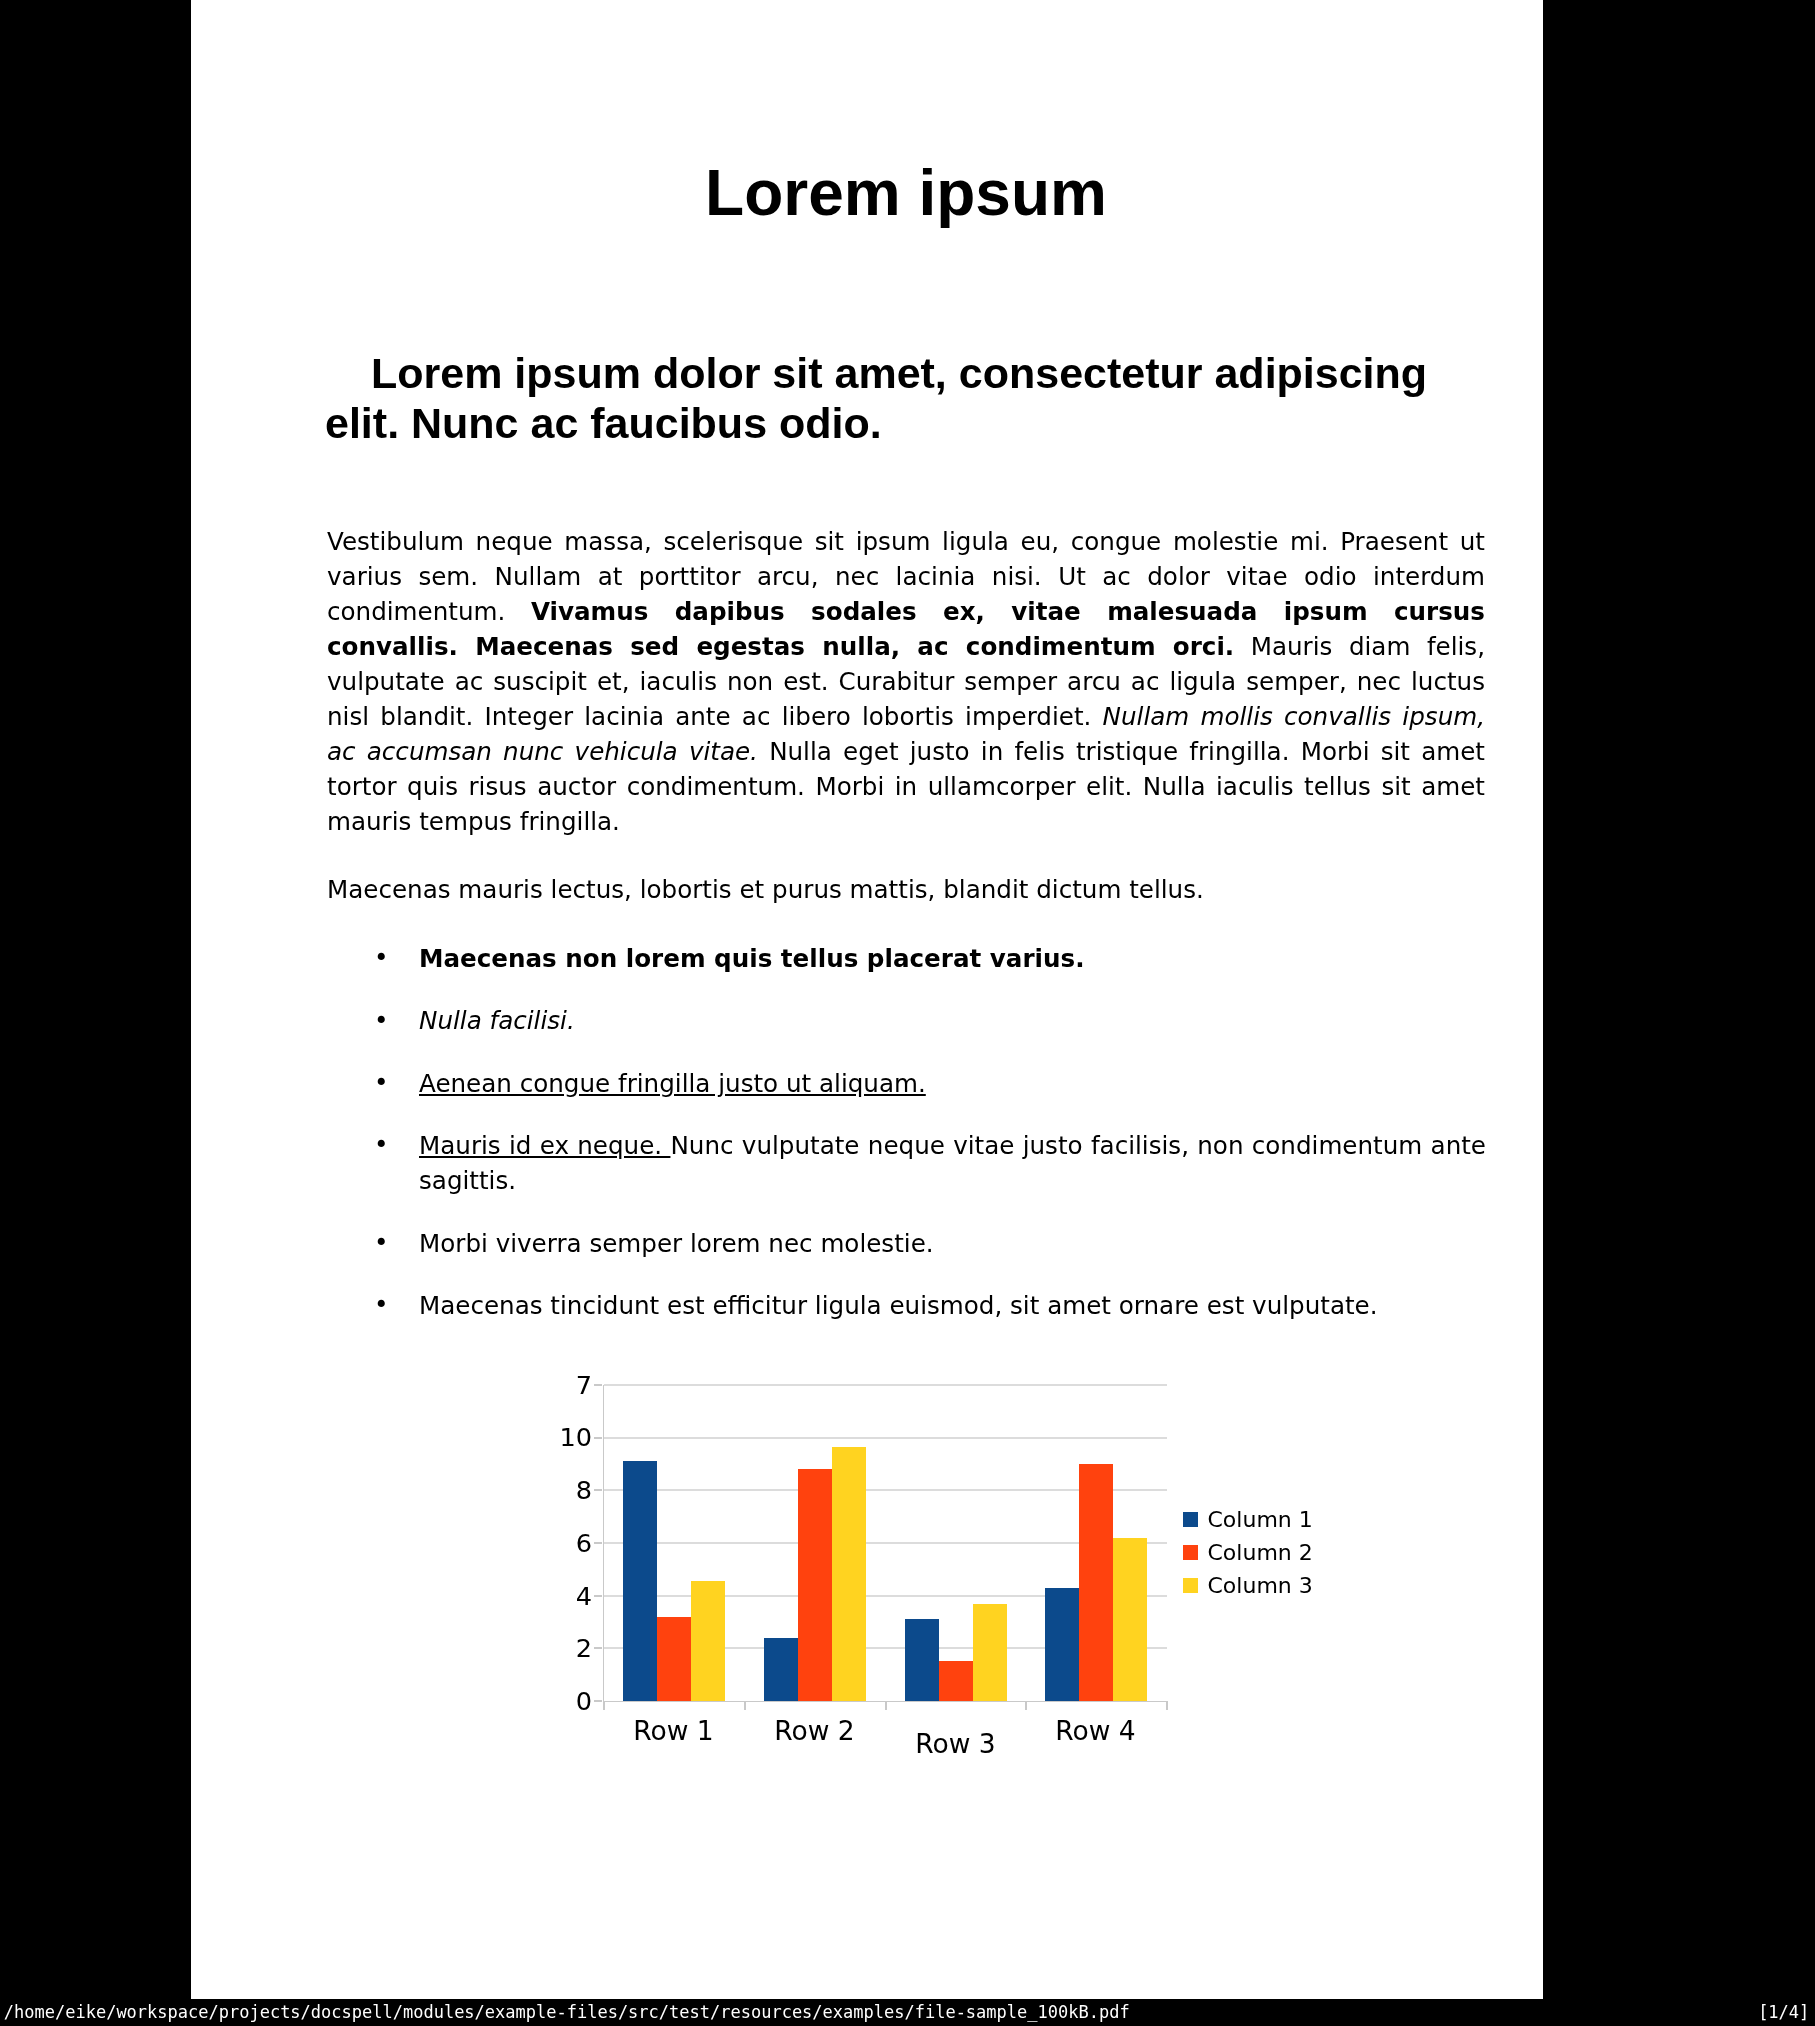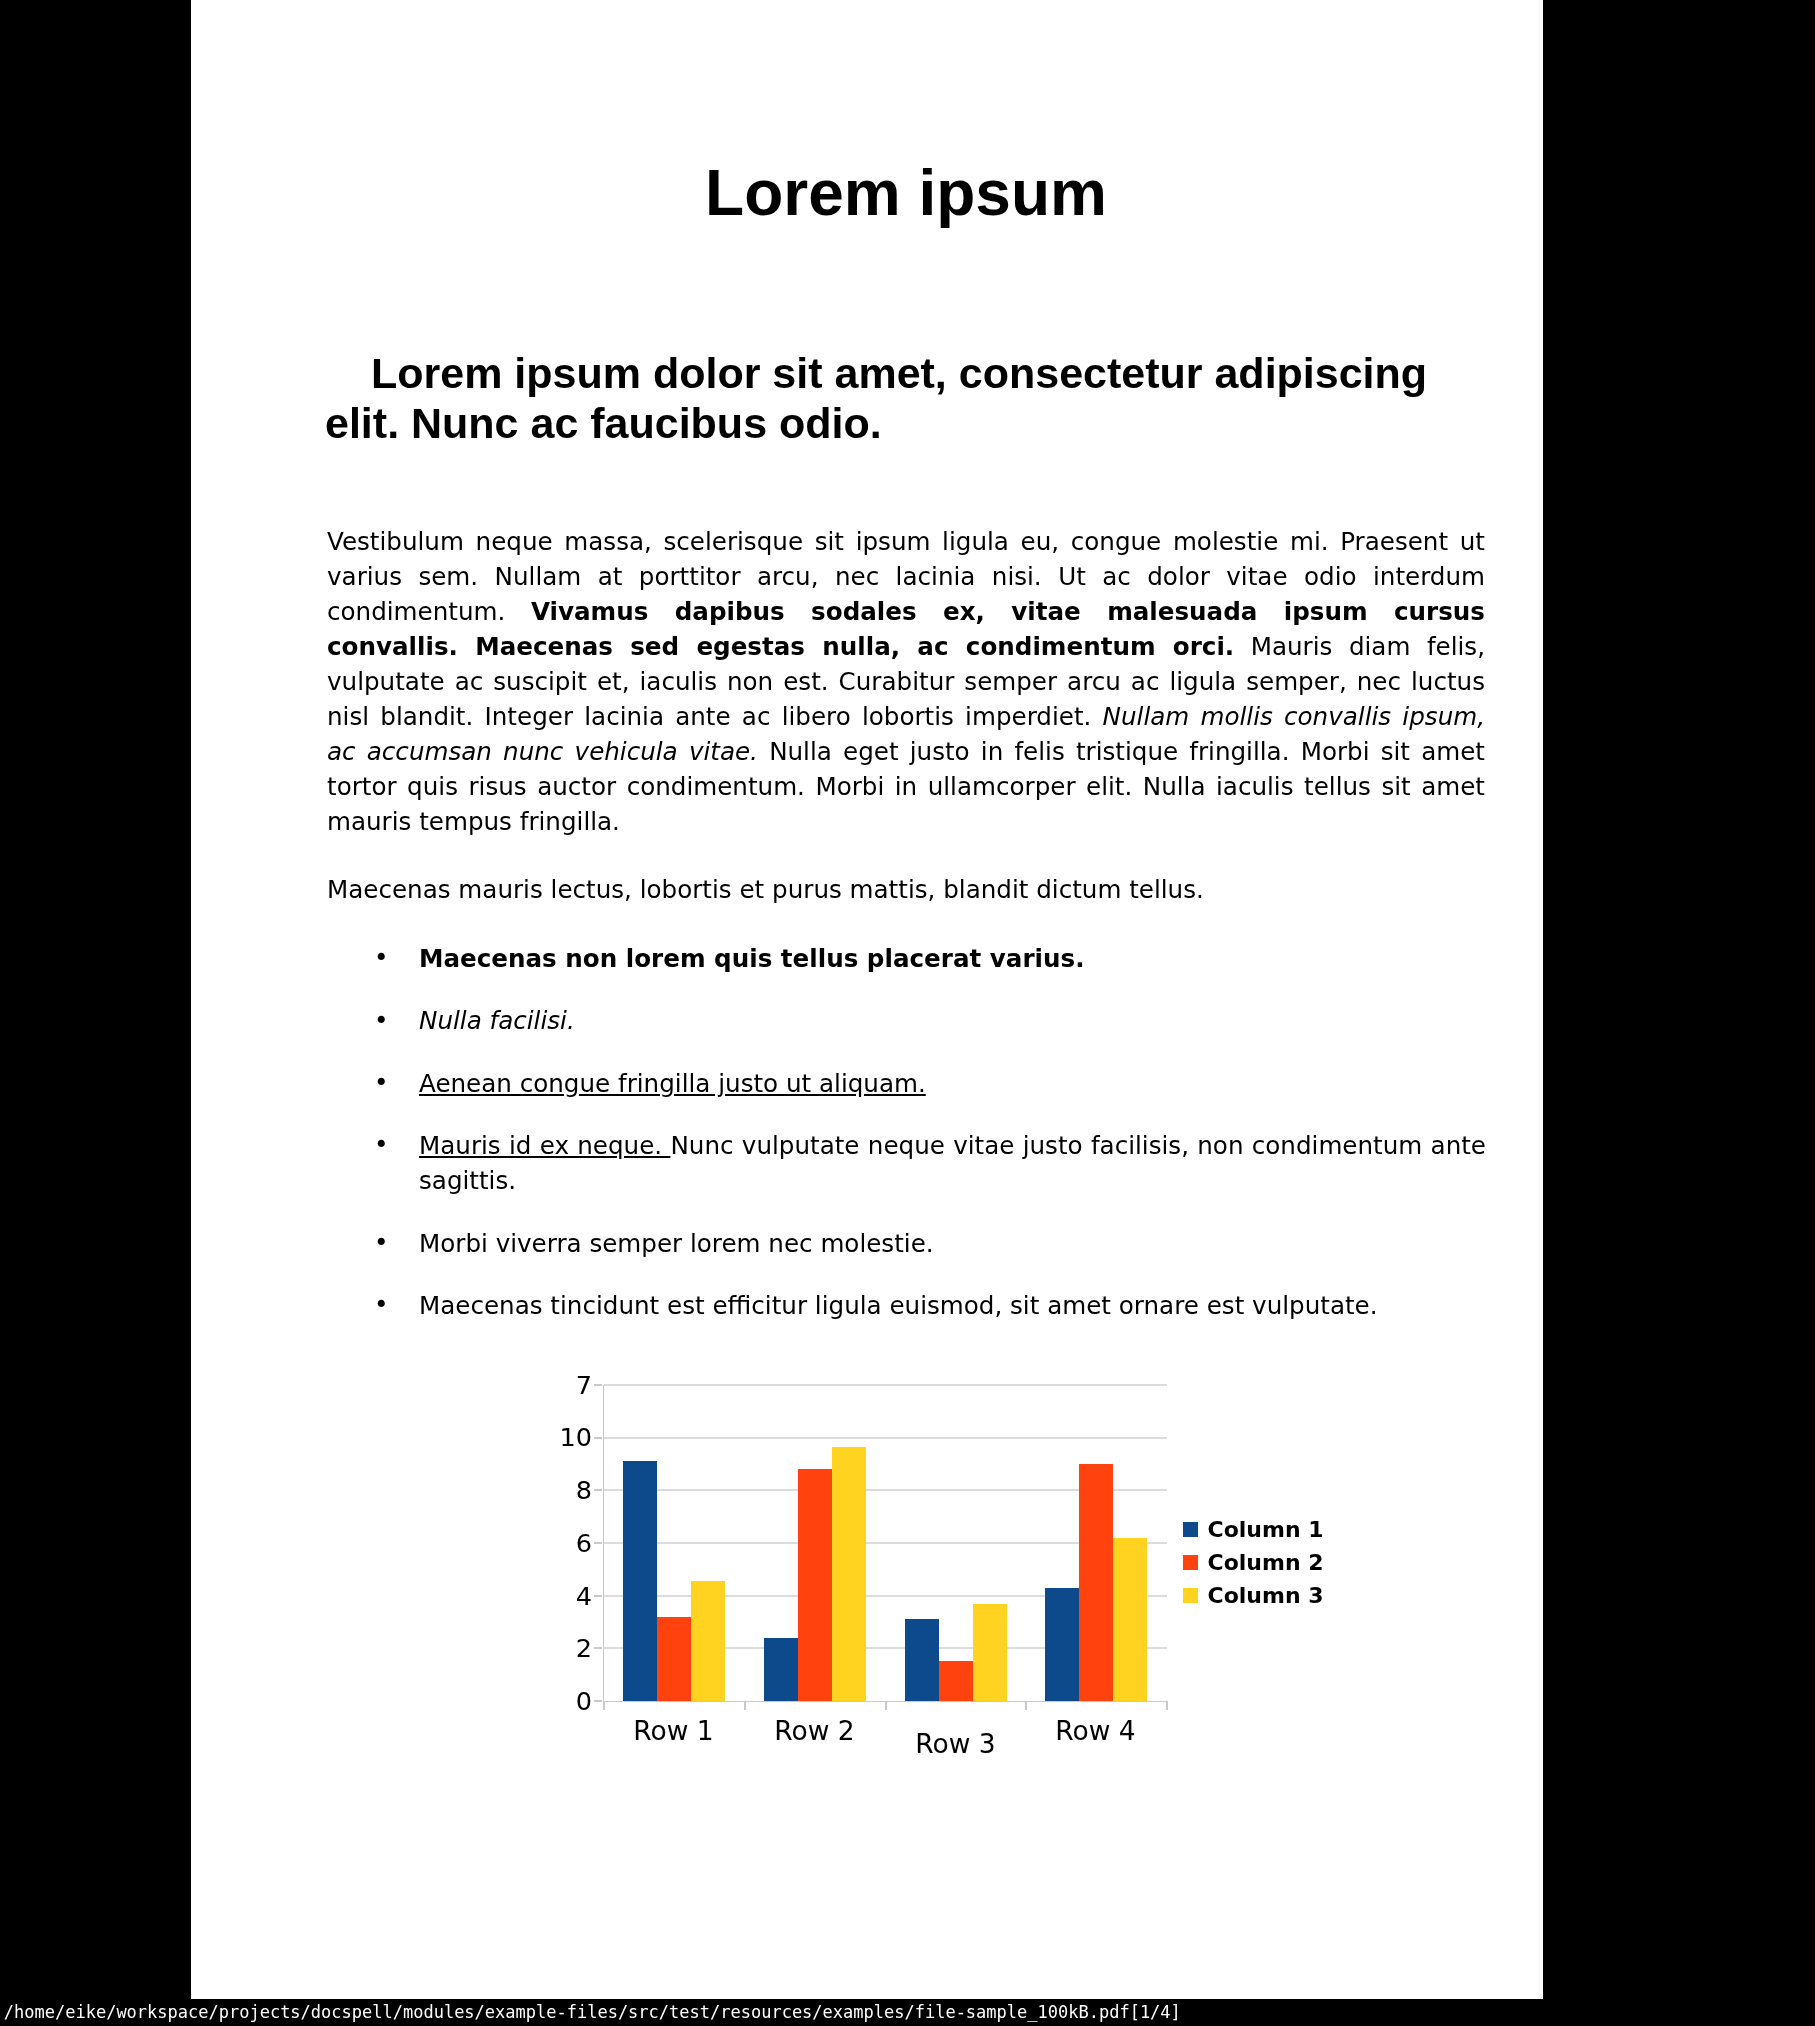"Column 1" .legend { font-weight: bold -> none; top: 128px -> 118px }
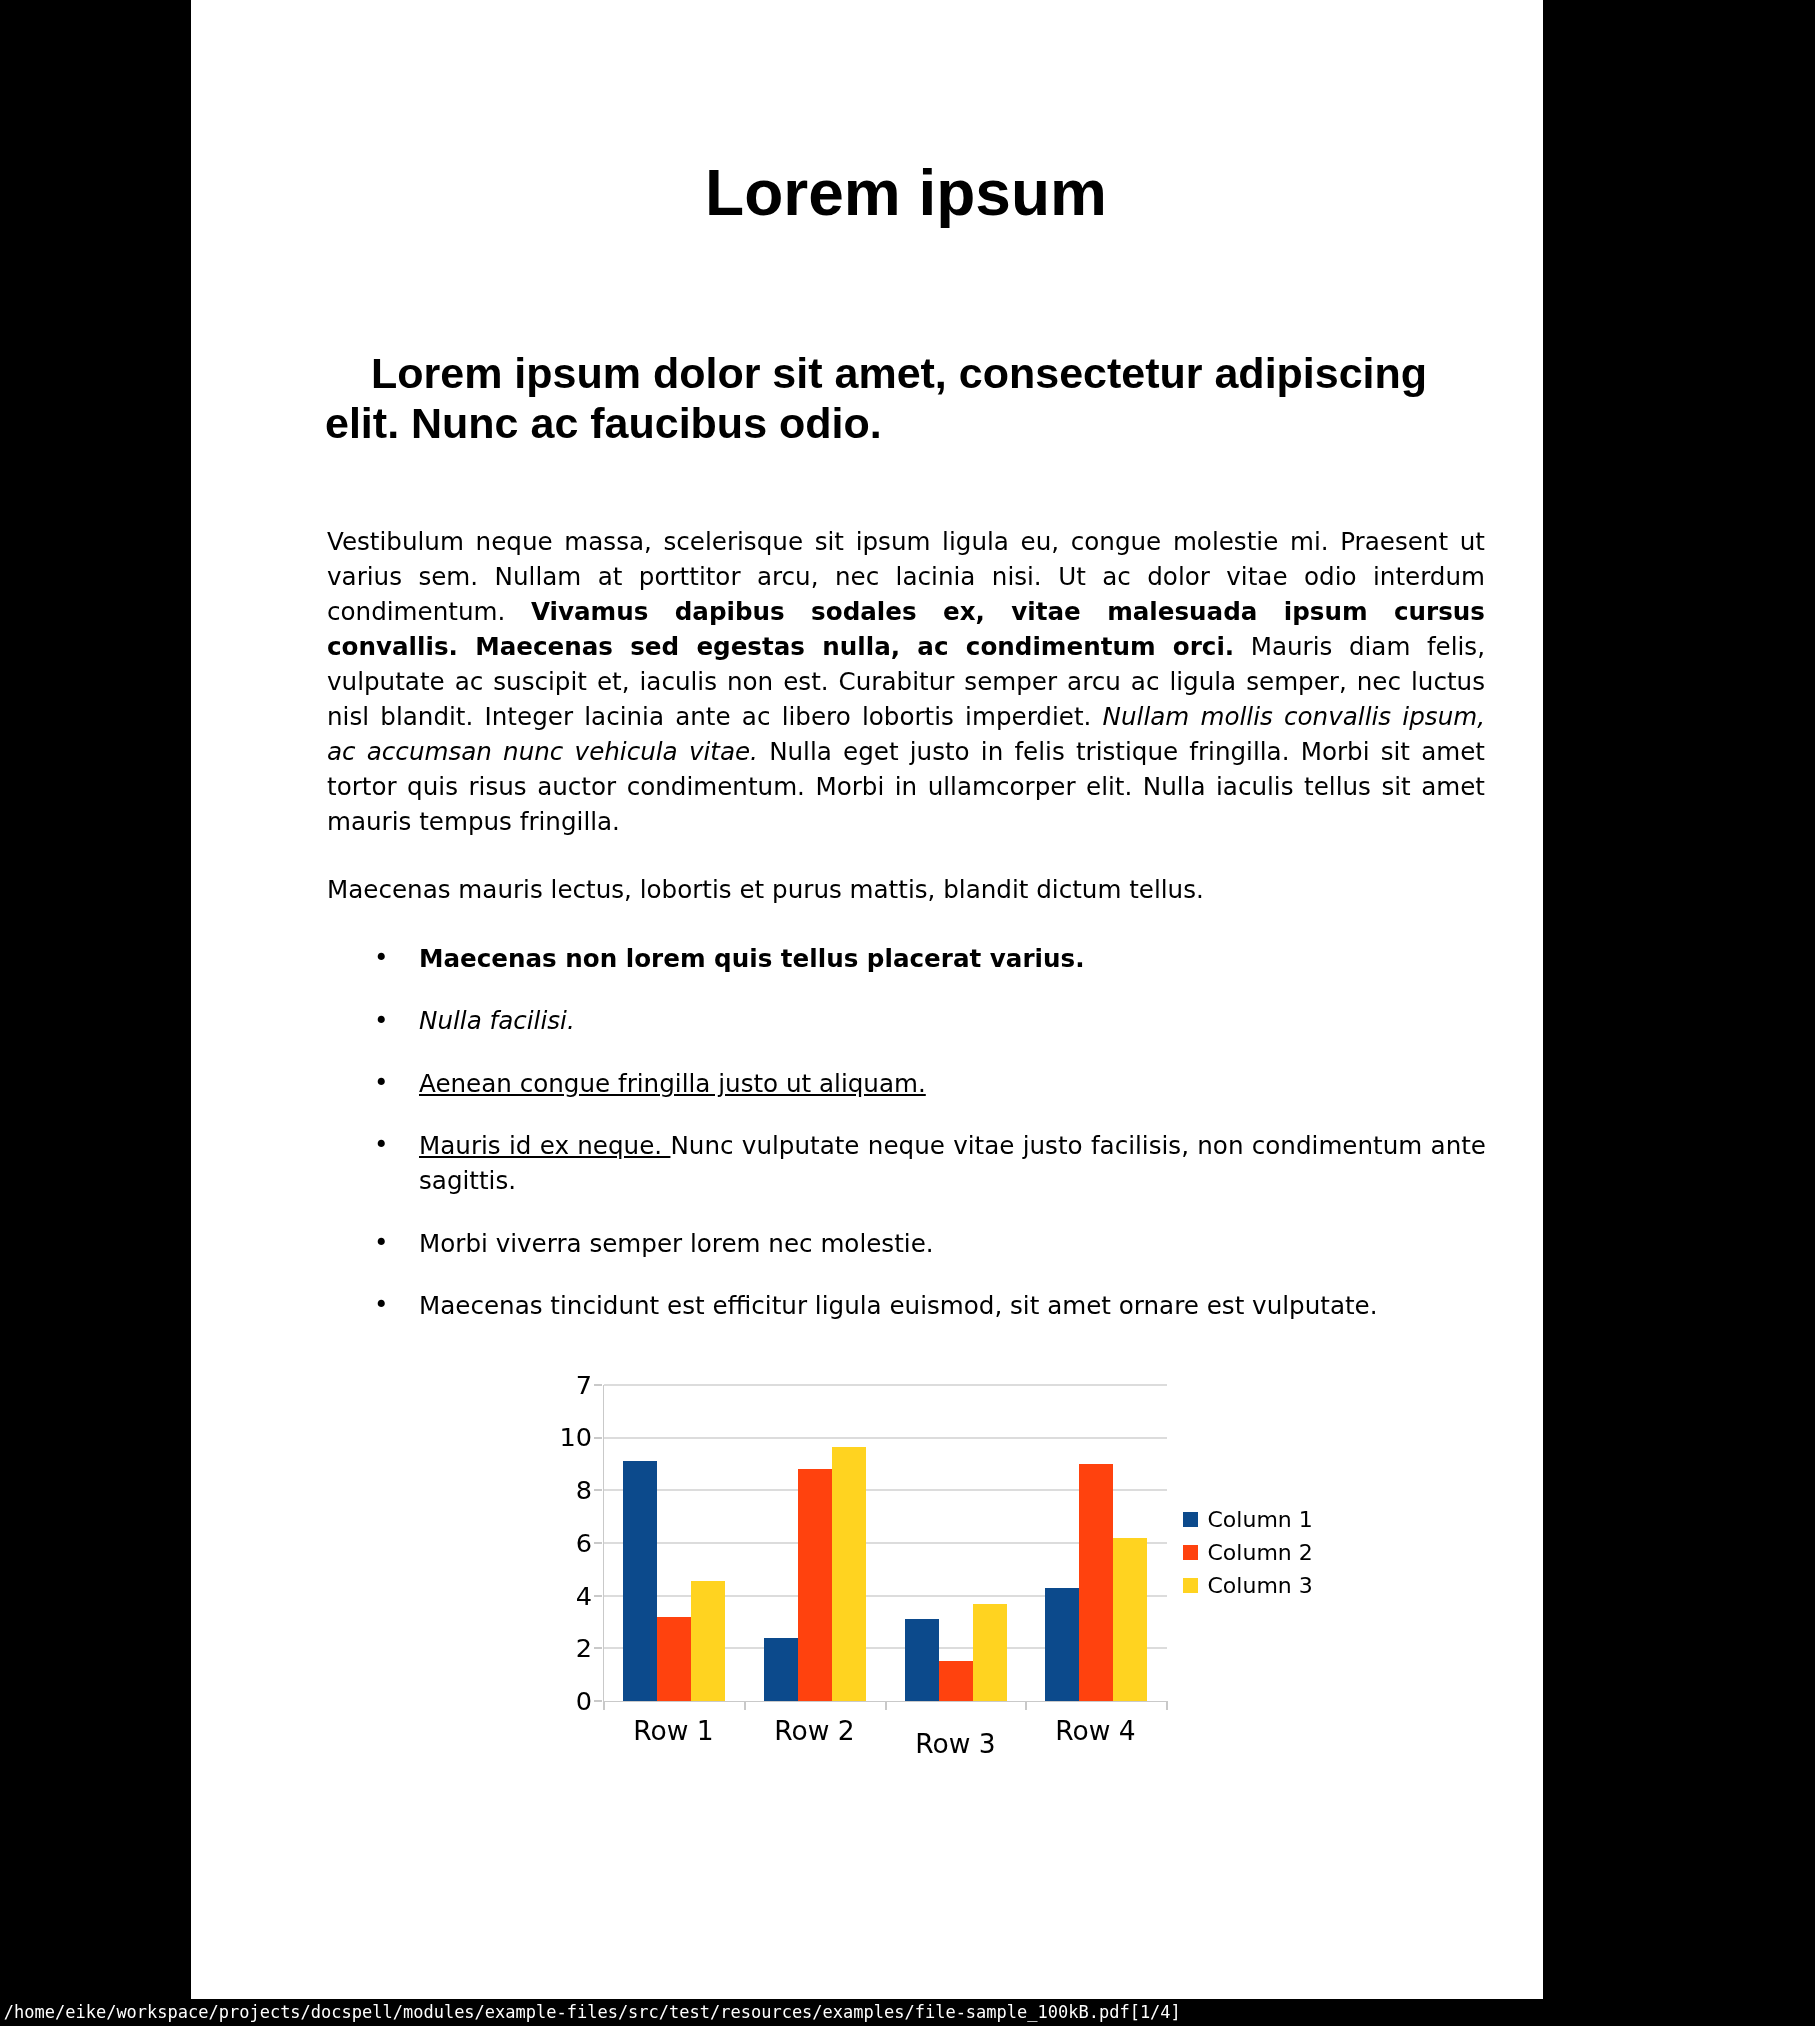"/home/eike/workspace/projects/docspell/m" .statusbar { justify-content: flex-start -> space-between }
